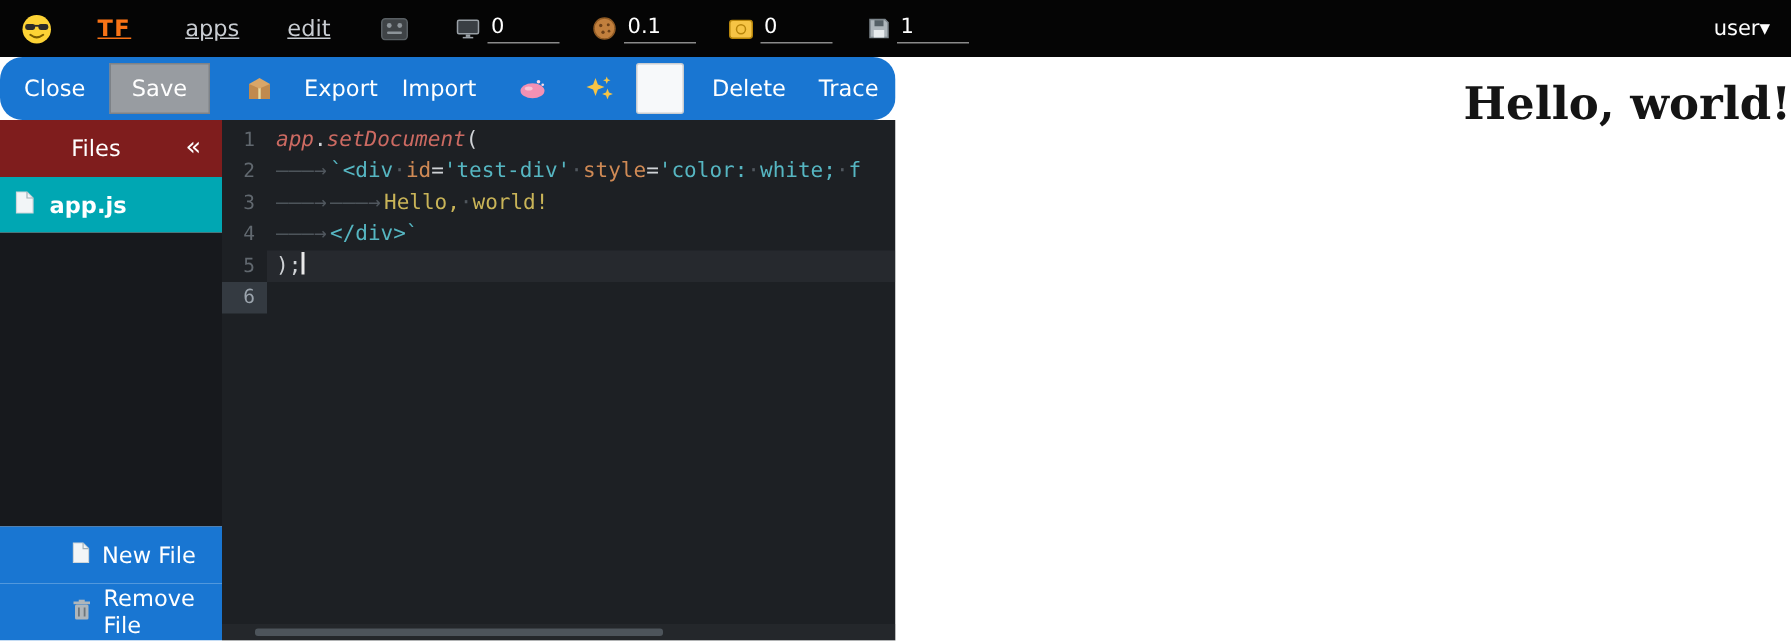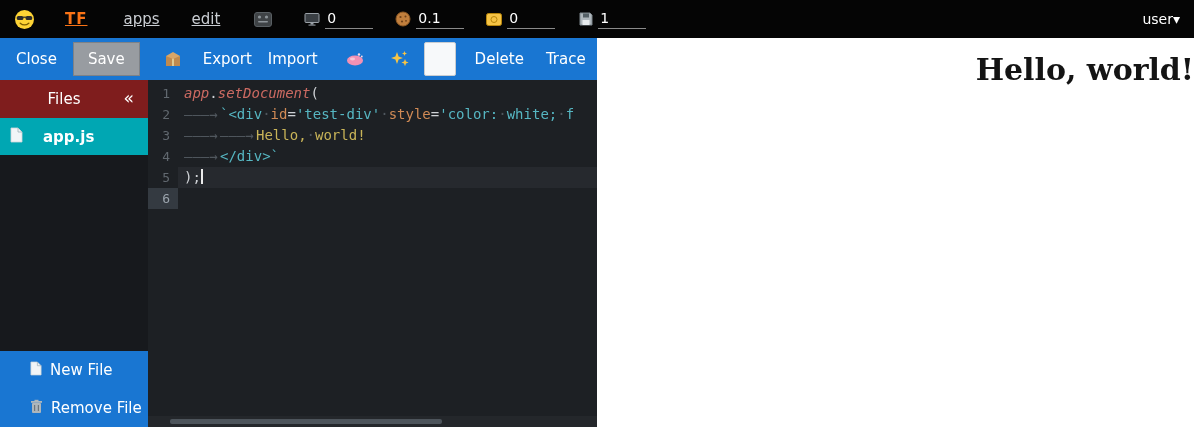"Close" .toolbar { border-radius: none -> 15px }
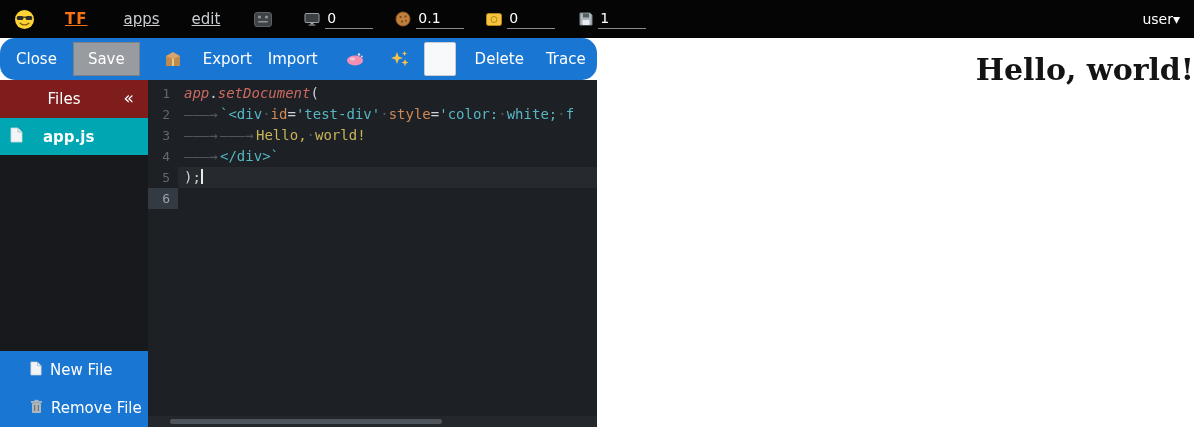"app.js" .file-item { gap: 20px -> 10px }
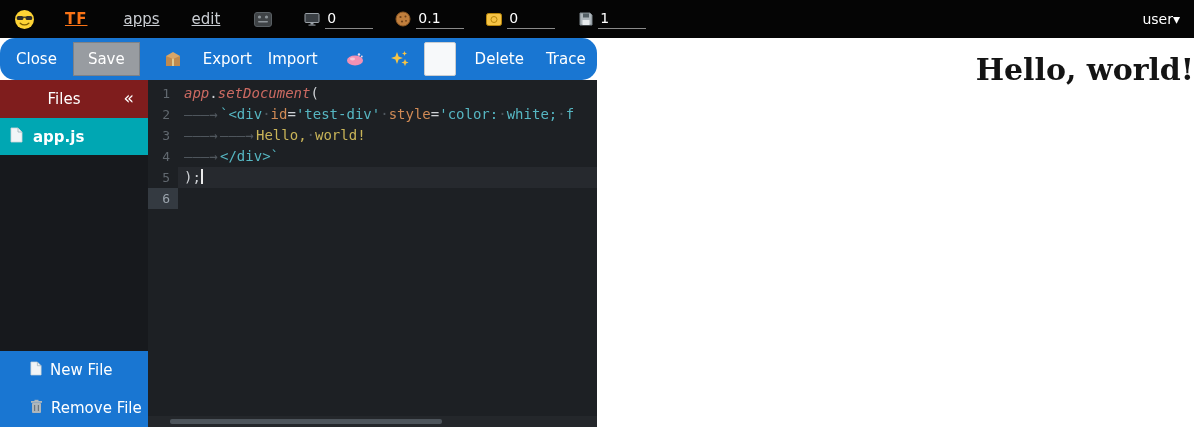"New File" .sb-action { padding-left: 30px -> 48px }
